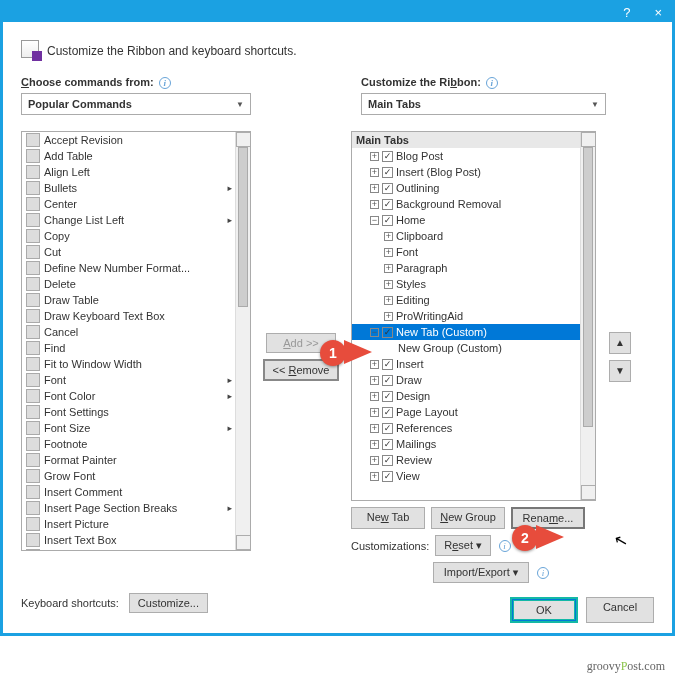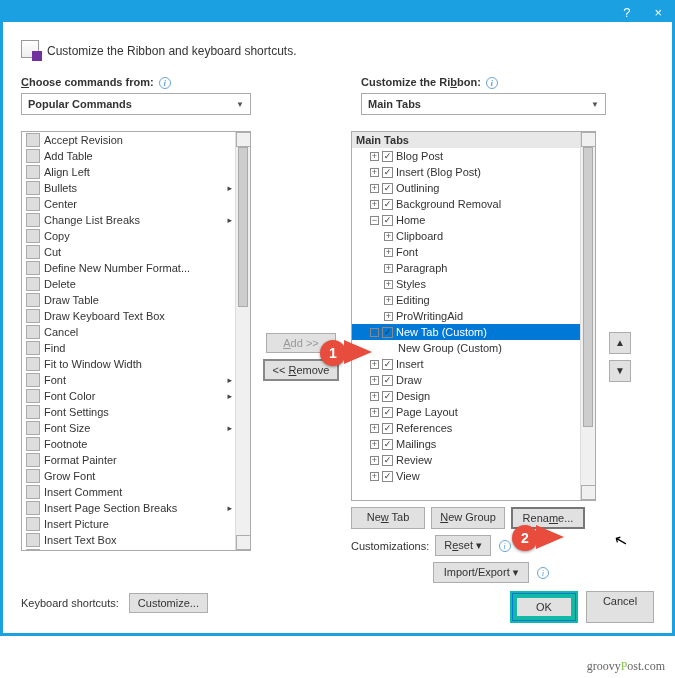"Change List Breaks" span { text: Breaks -> Left }
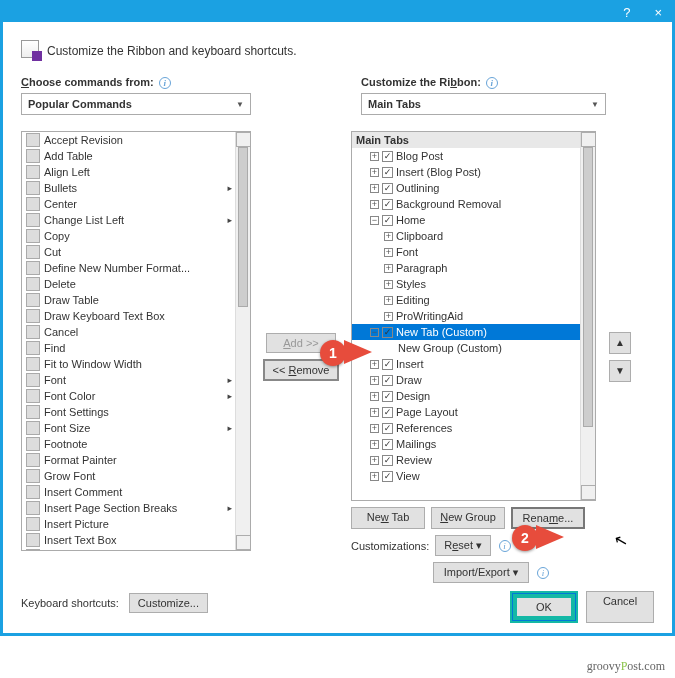"OK" .footer .btn.primary { border: 7px solid #14b8a6 -> 4px solid #14b8a6 }
